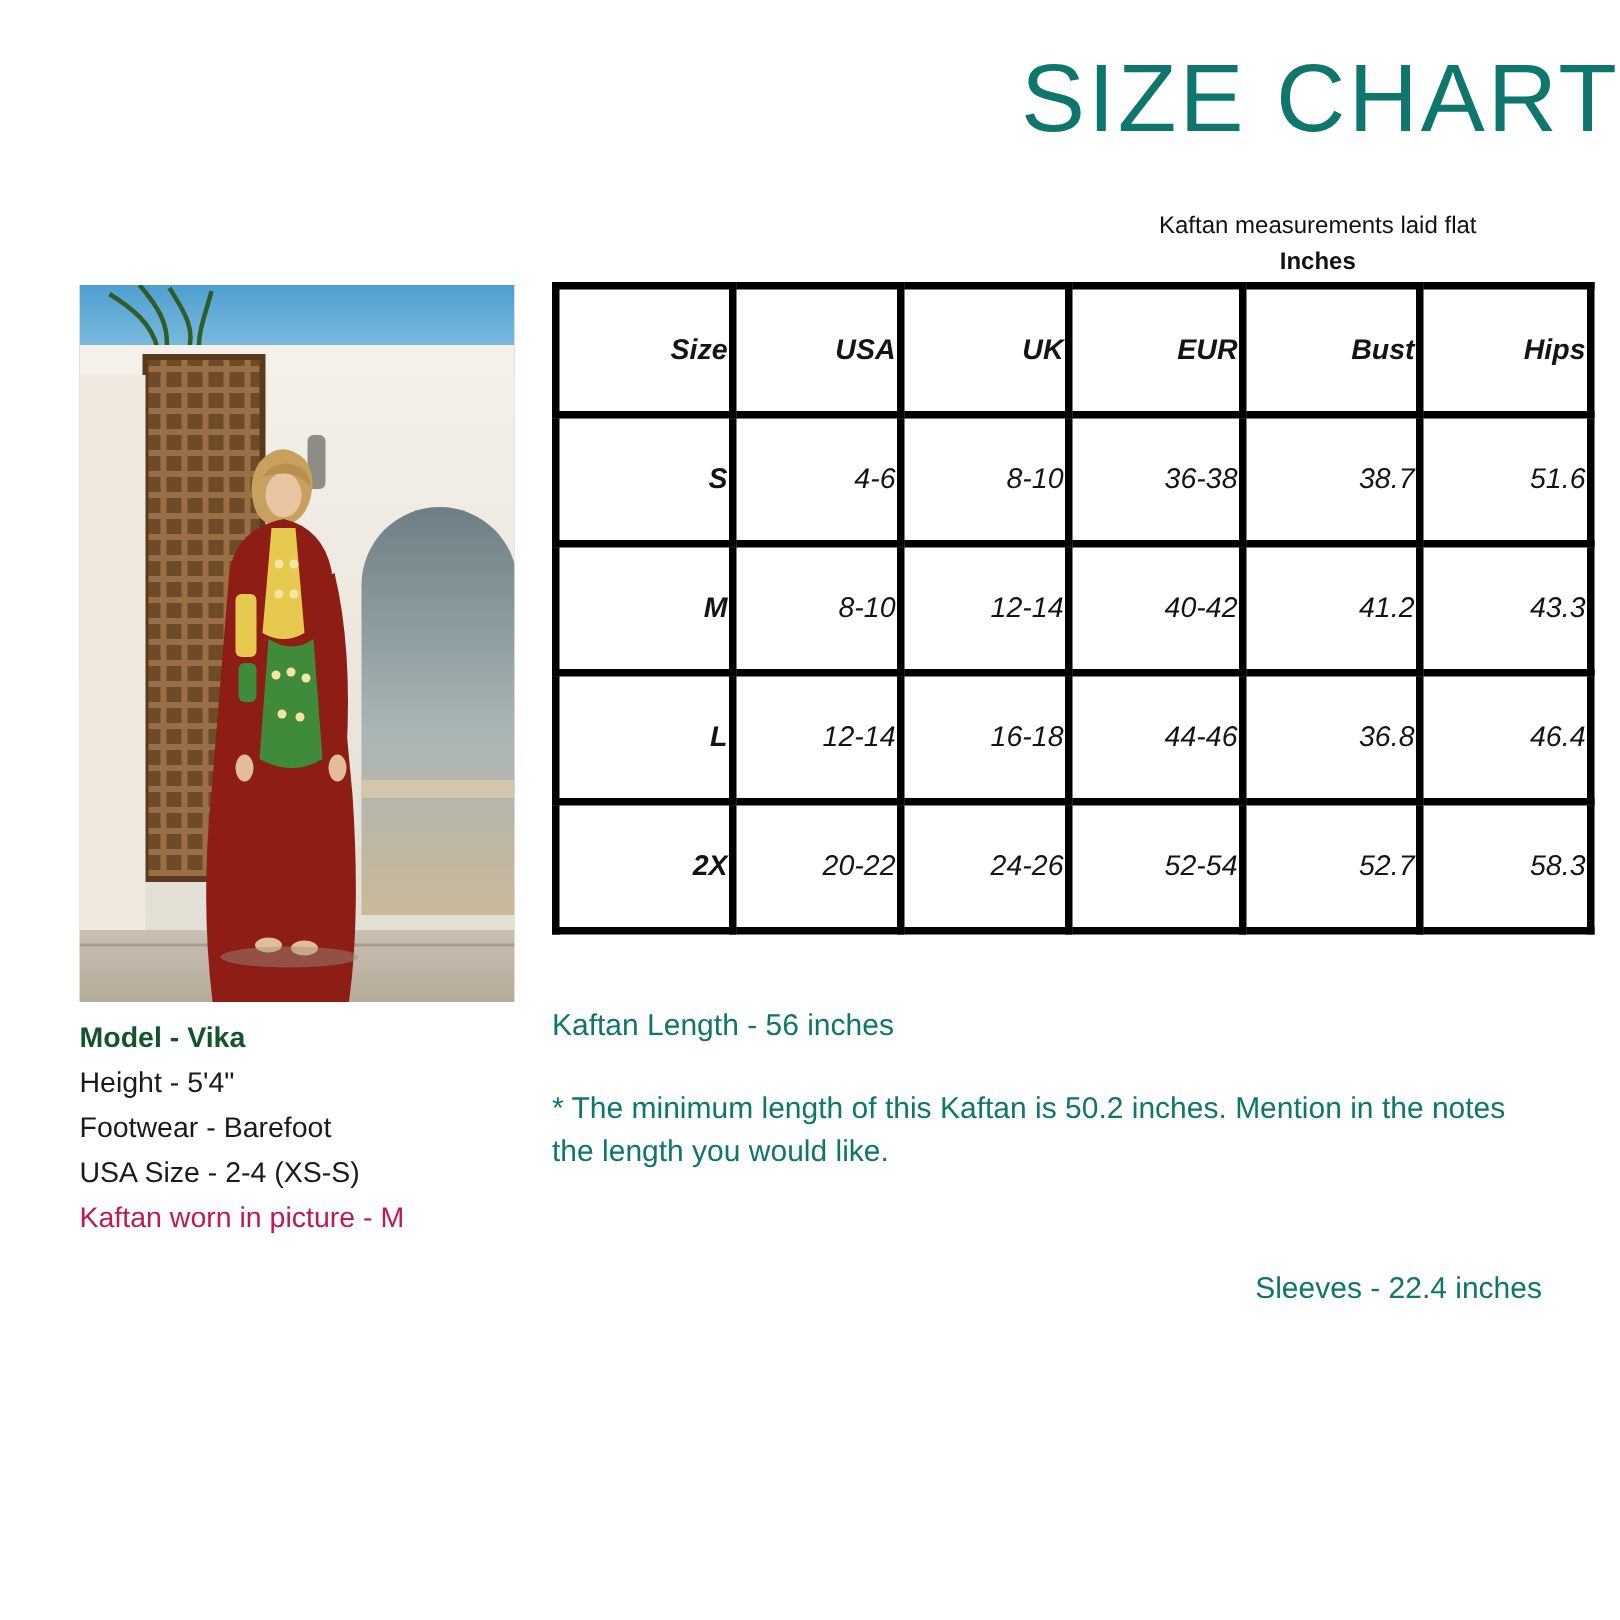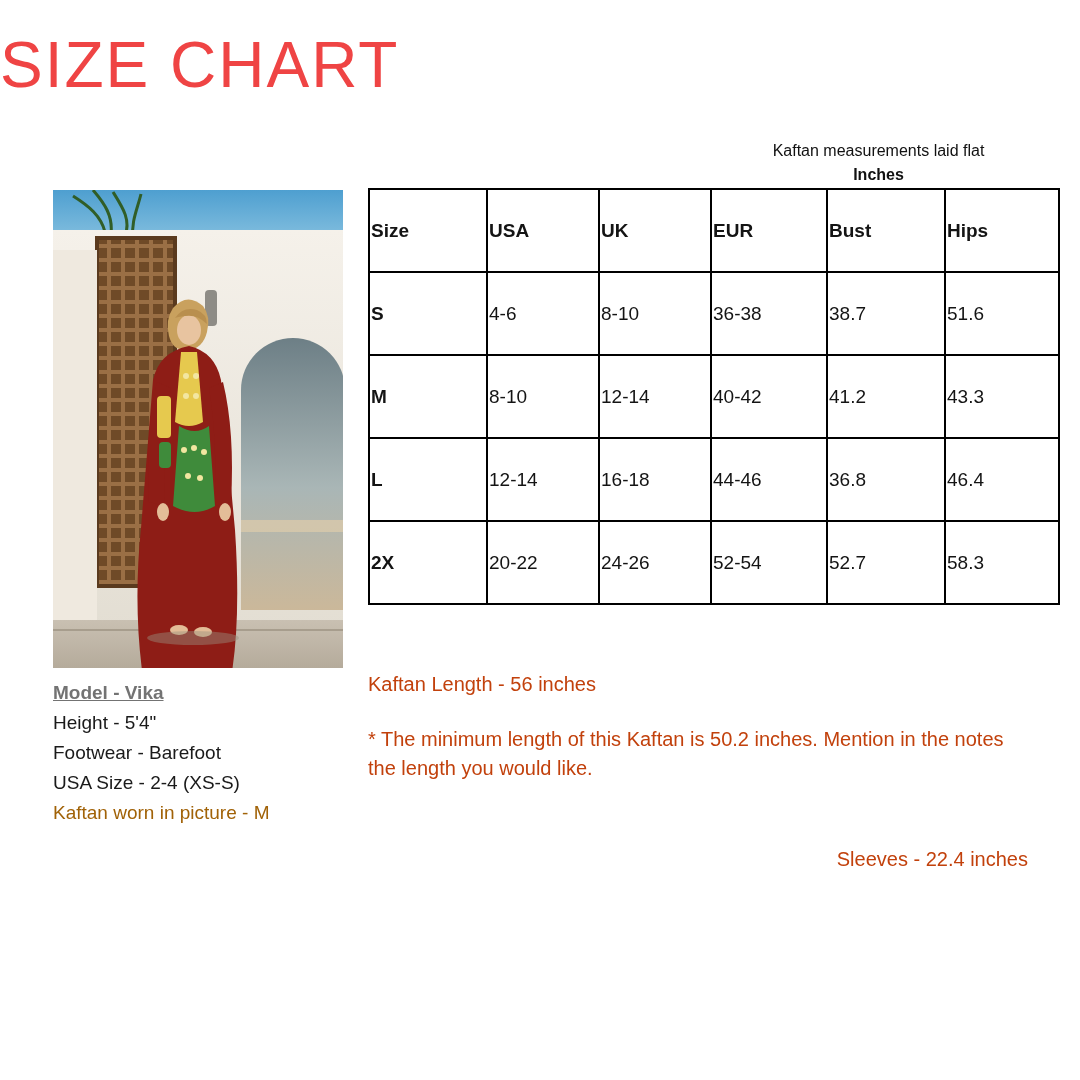"SIZE CHART" .title { color: #ef4444 -> #0f766e; text-align: left -> right }
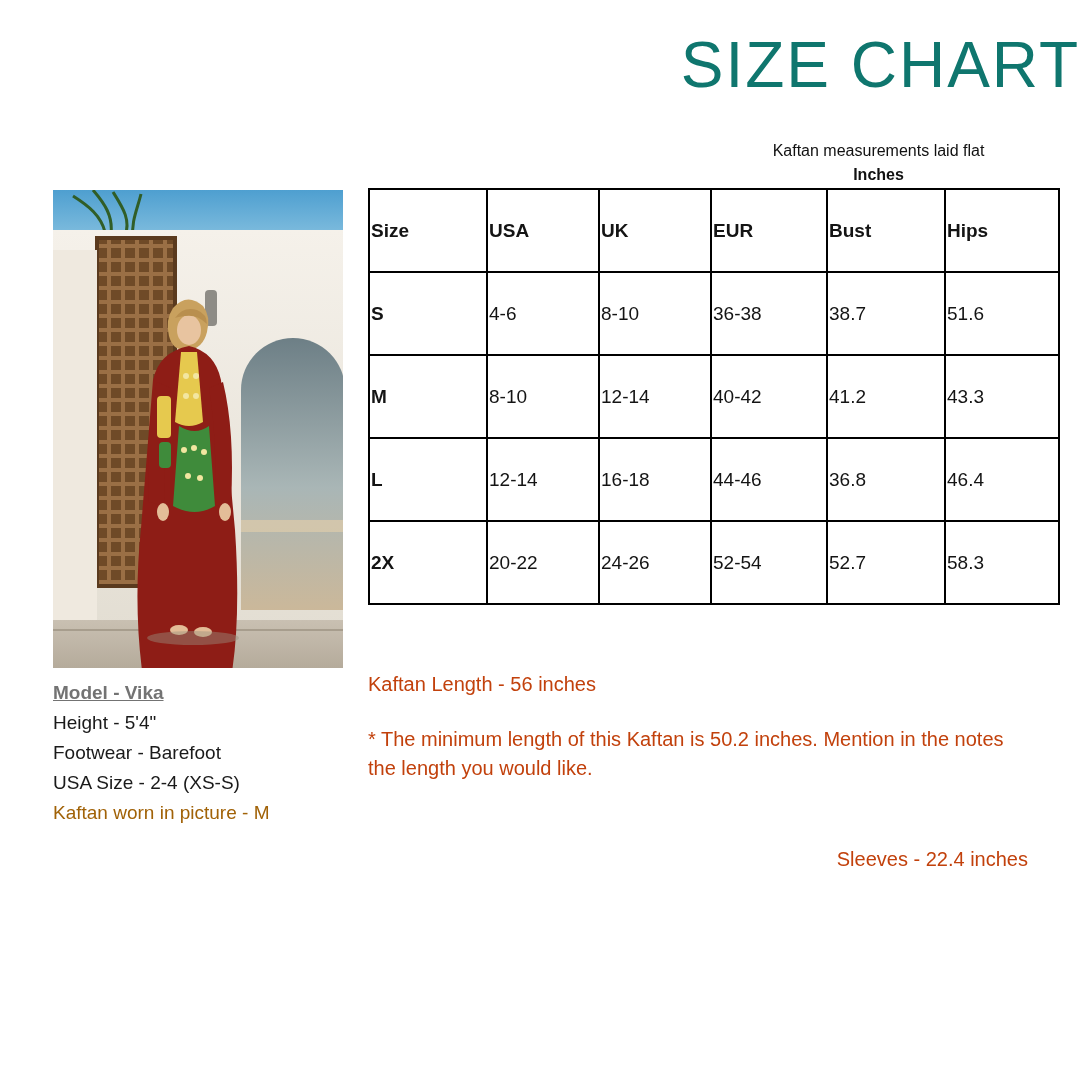"Size" .size-table td, .size-table th { border: 2px solid #000000 -> 5px solid #000000; font-style: none -> italic; text-align: left -> right }
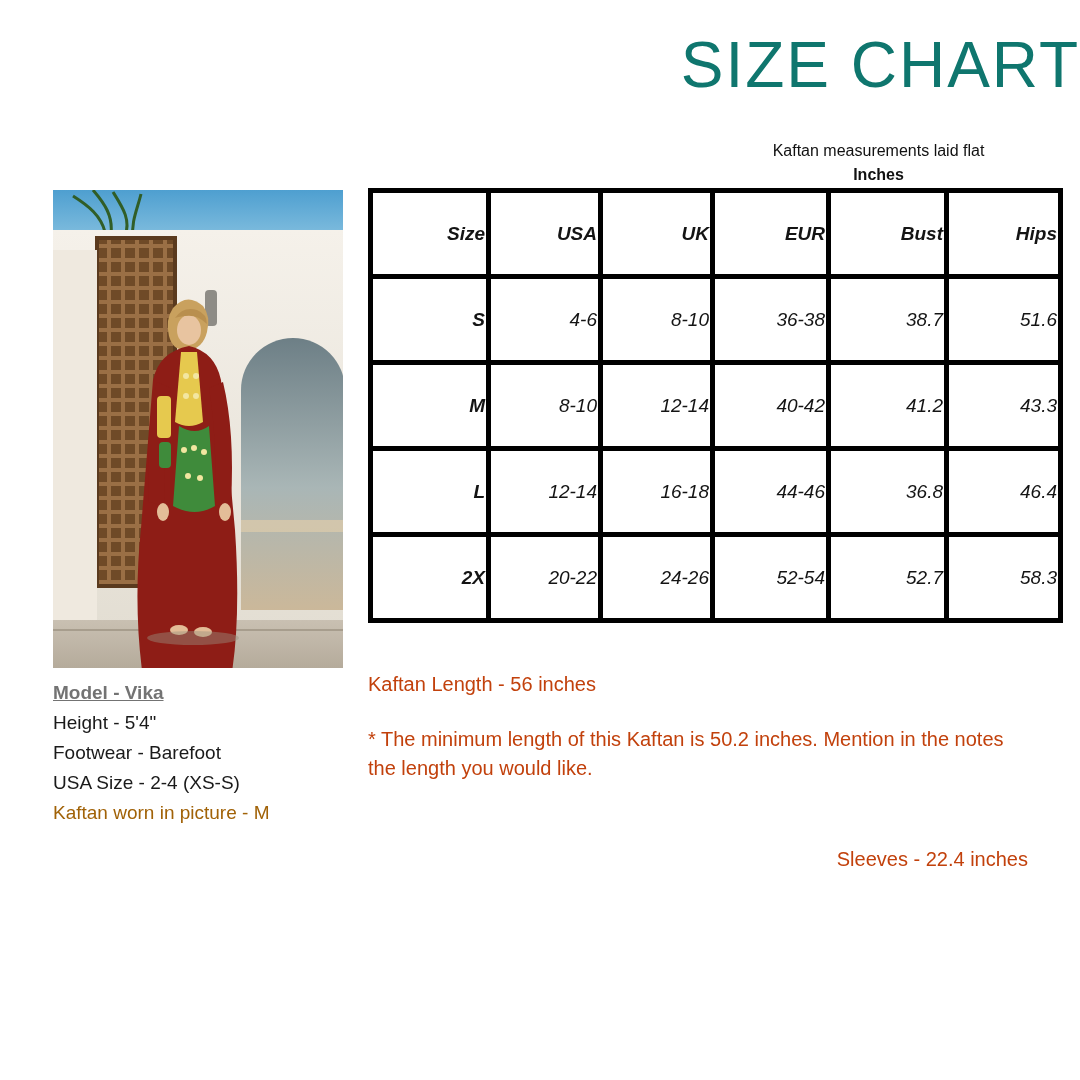"Model - Vika" .model-info .model-name { color: #737373 -> #14532d; text-decoration: underline -> none }
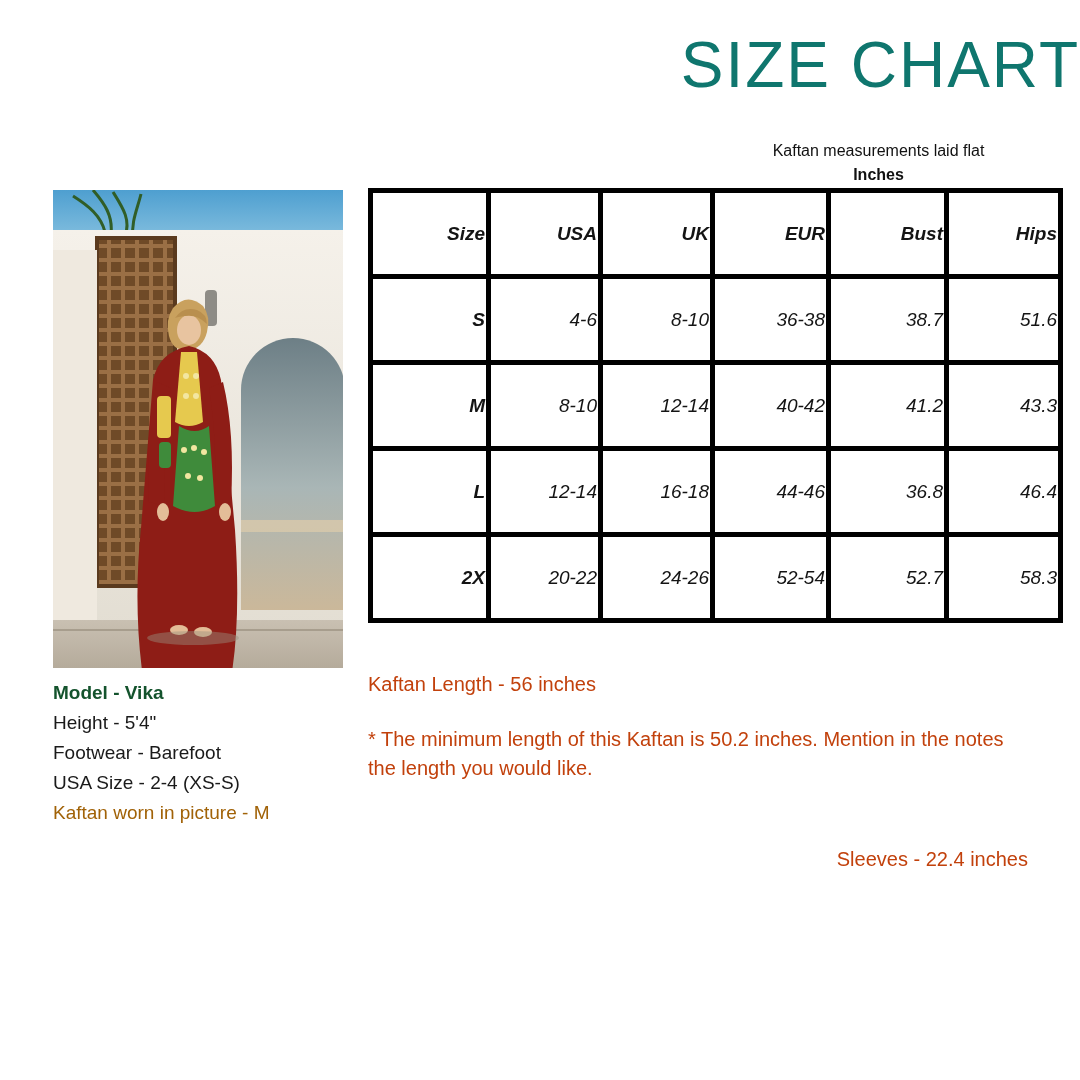"Kaftan Length - 56 inches" .notes { color: #c2410c -> #0f766e }
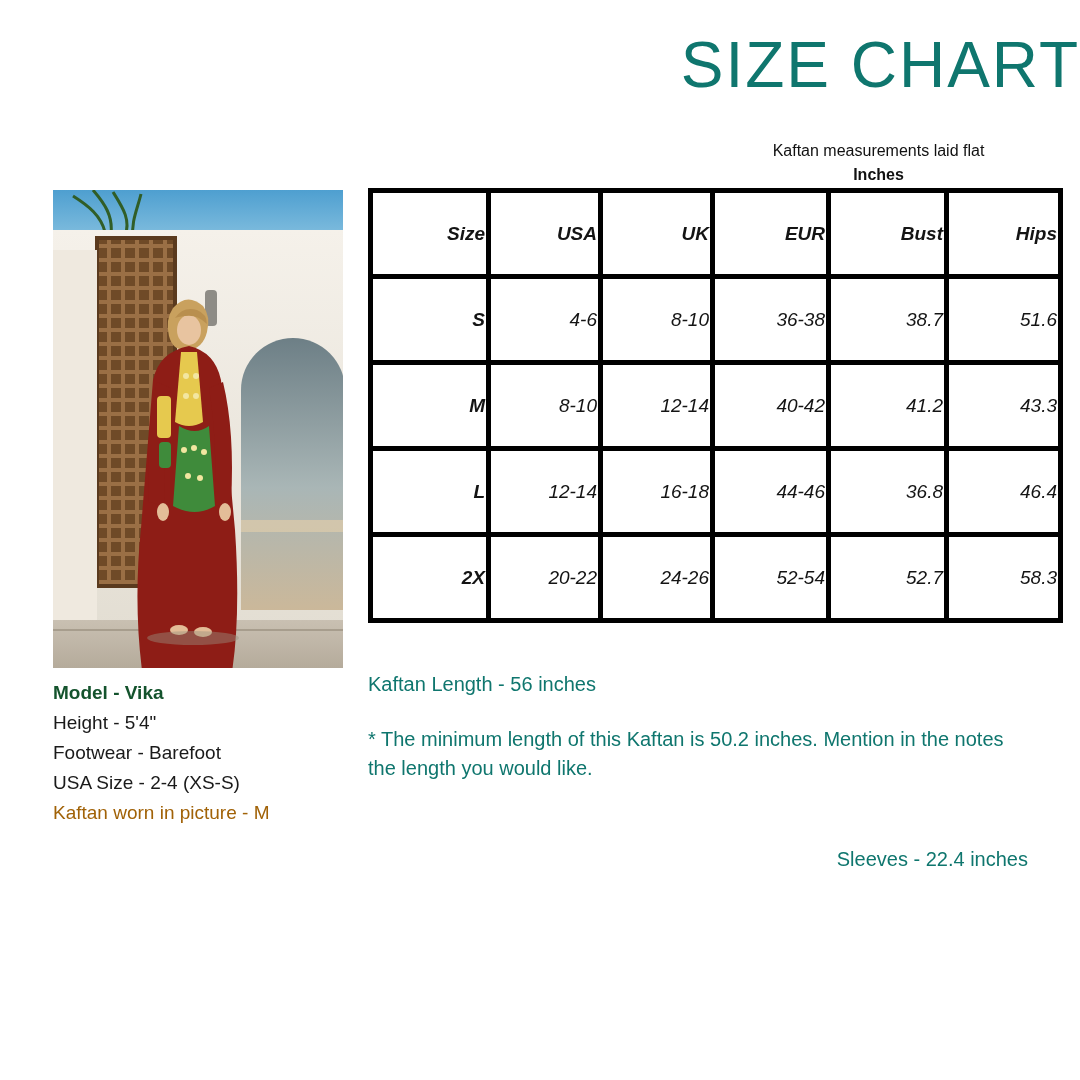"Kaftan worn in picture -" .model-info .green { color: #a16207 -> #be185d }
